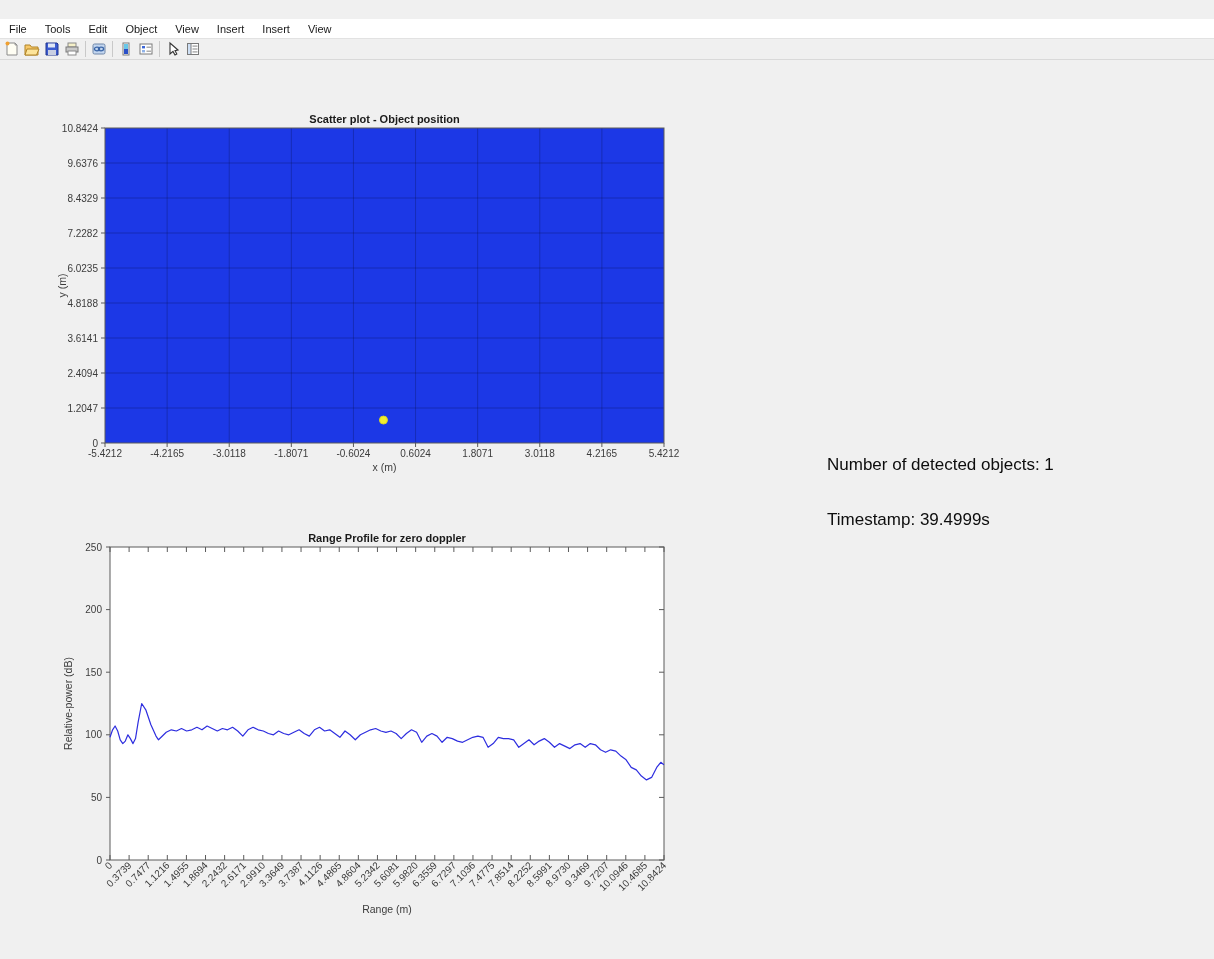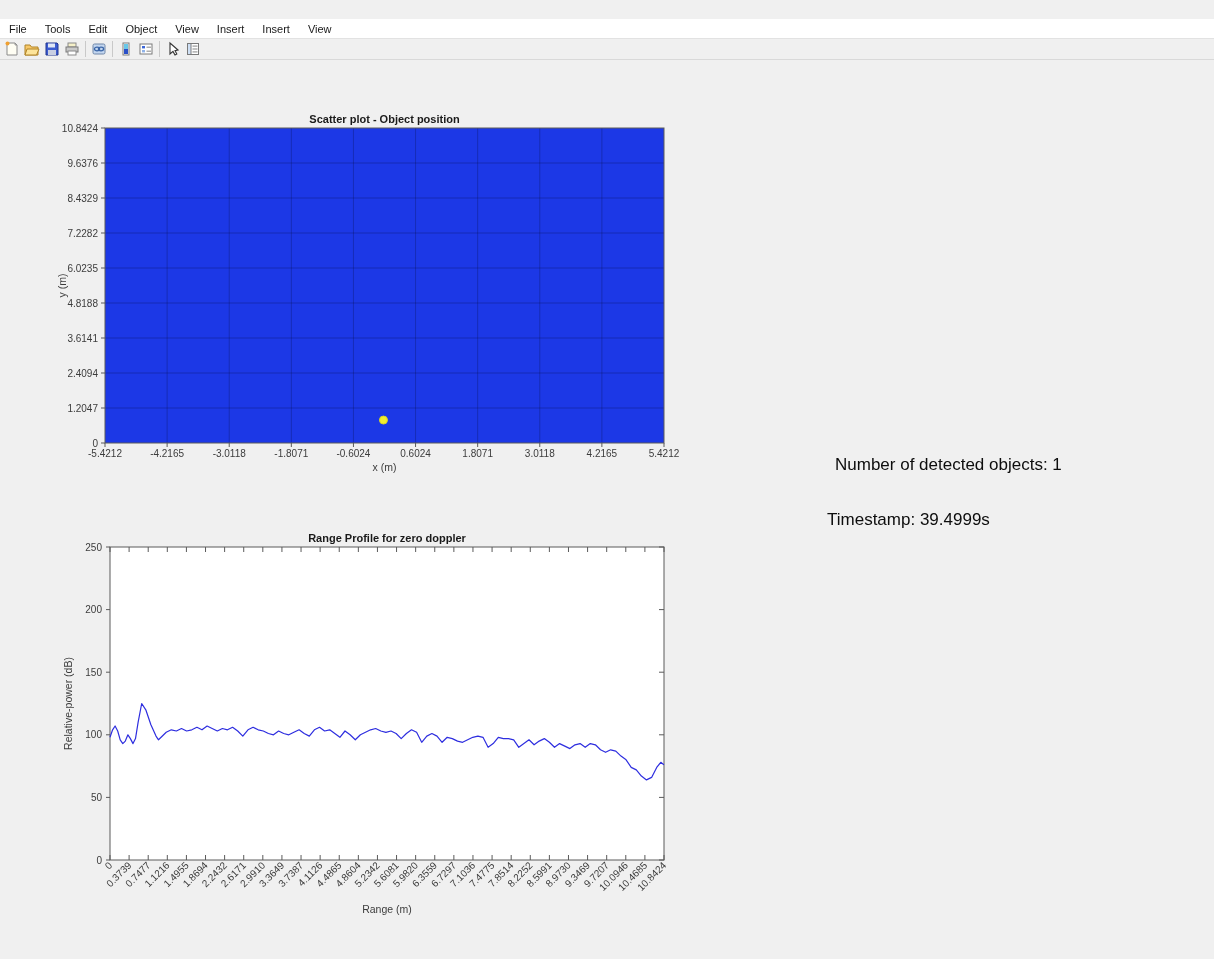"Number of detected objects: 1" #info-objects { margin-left: 8px -> none }
